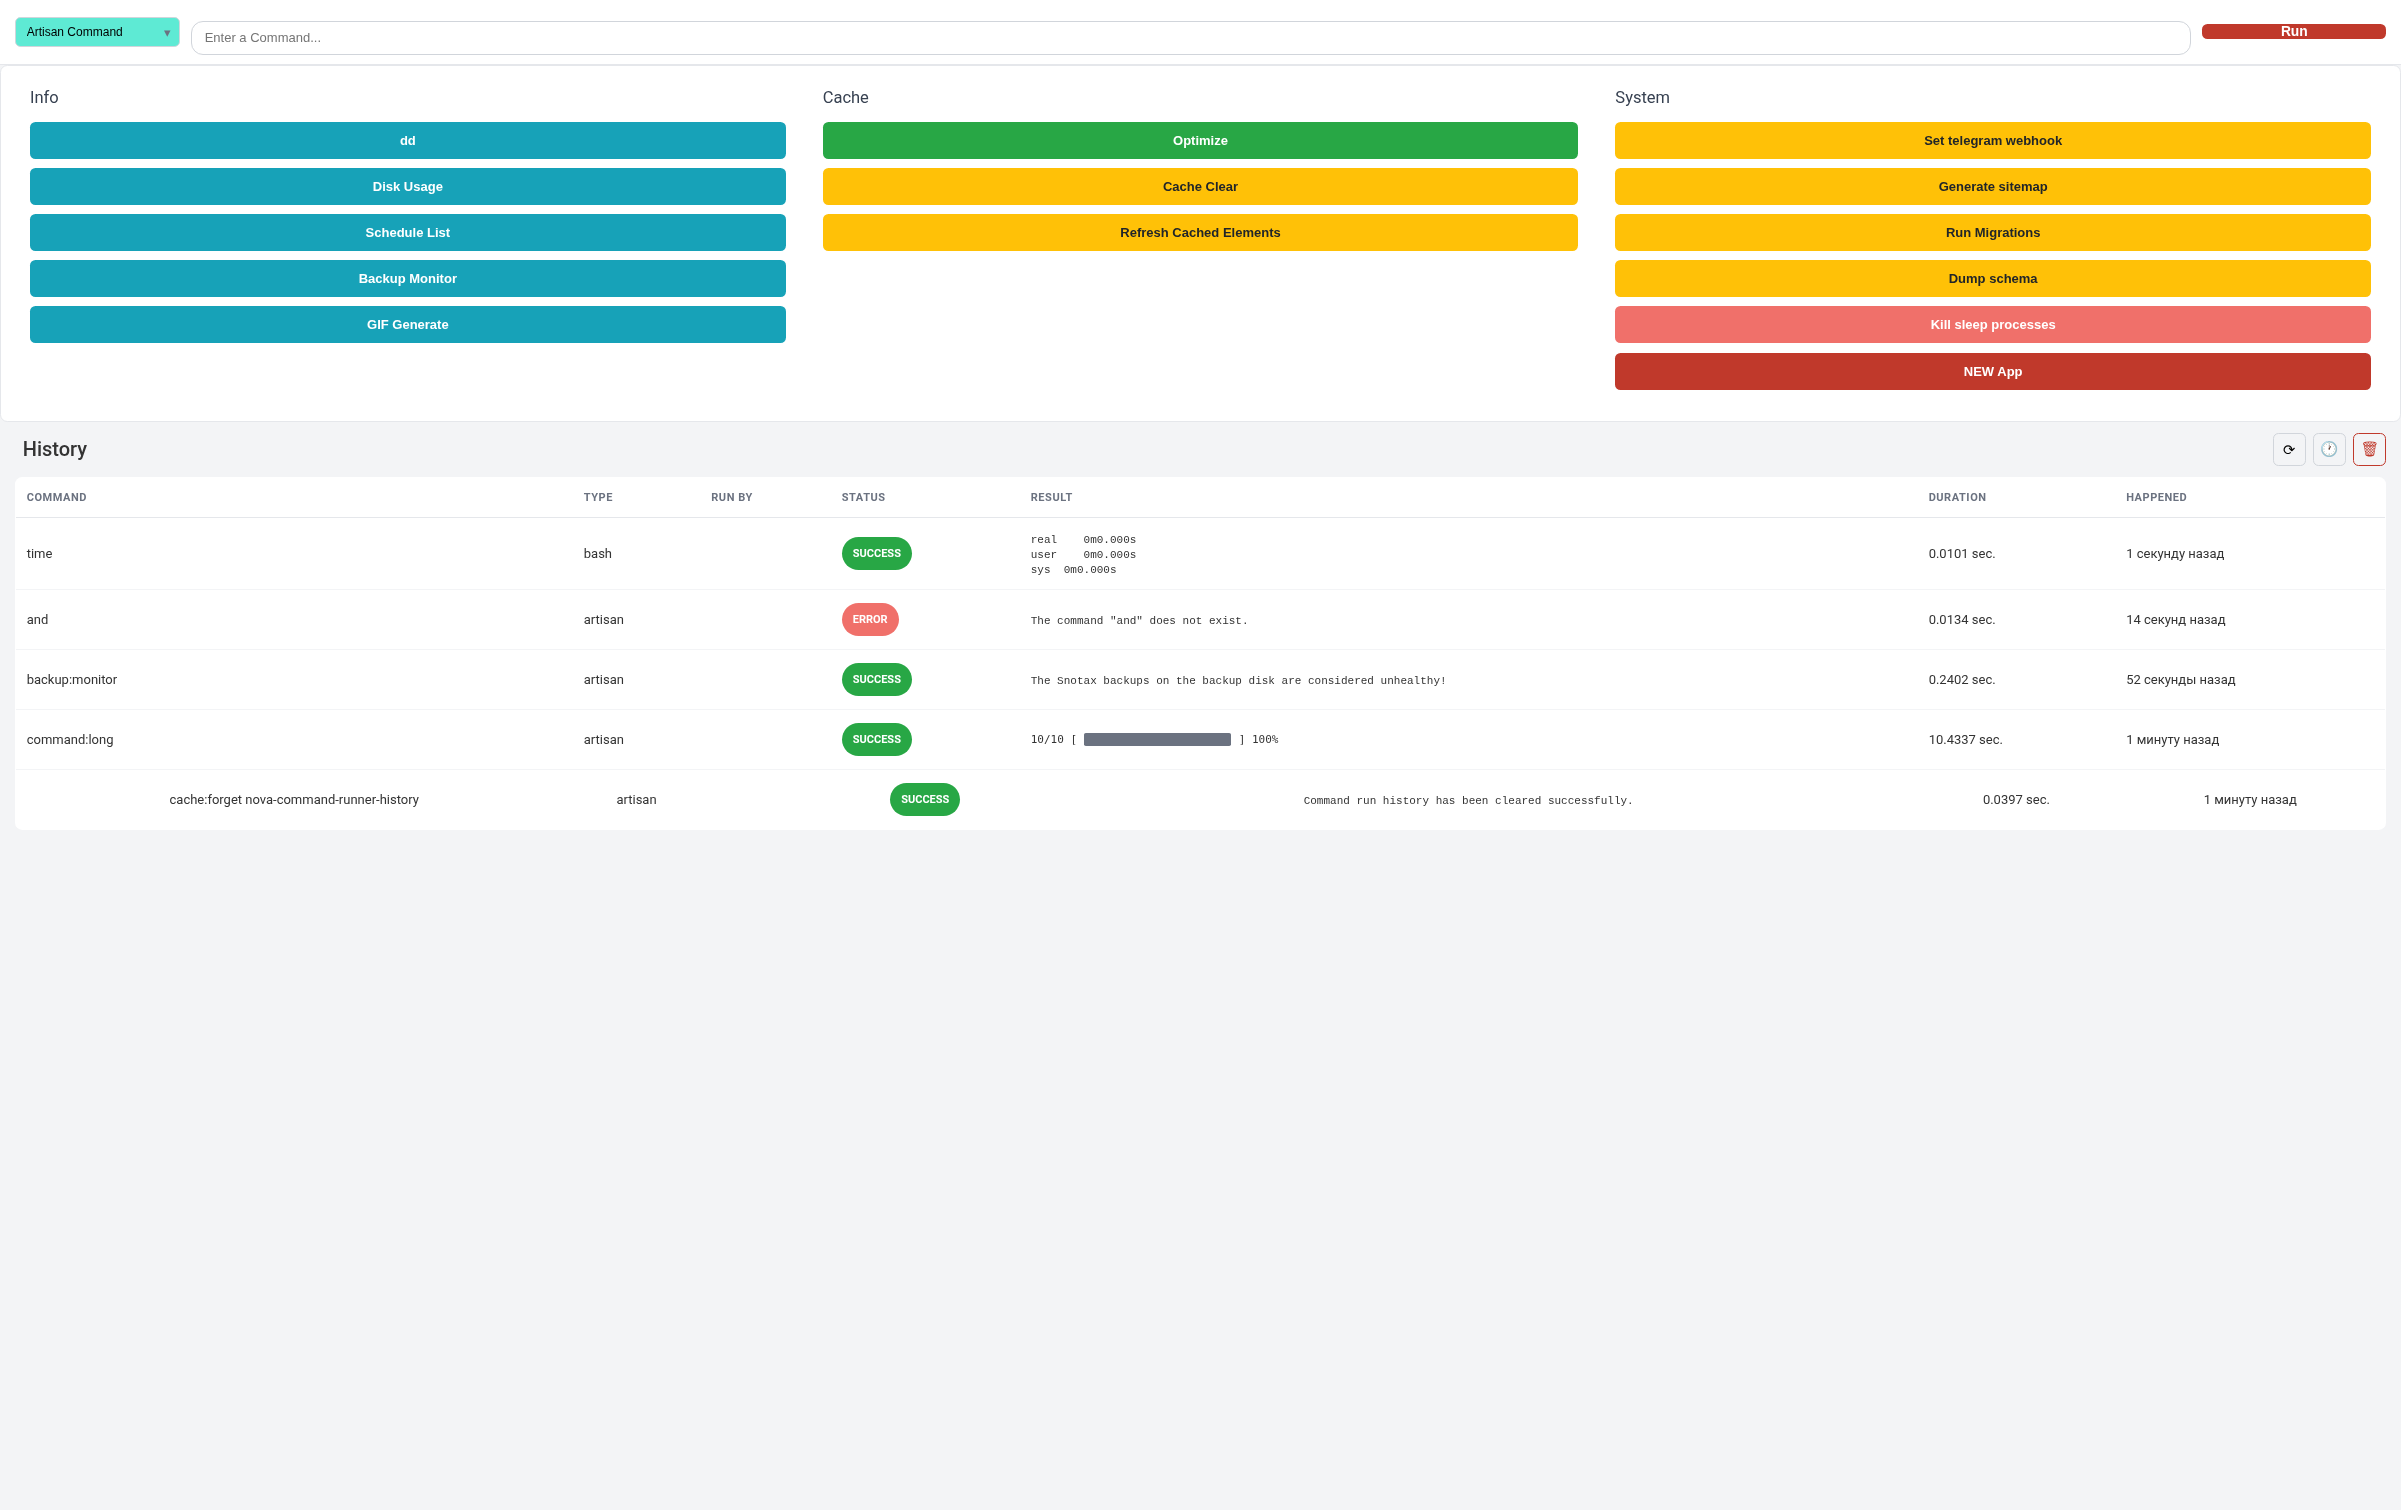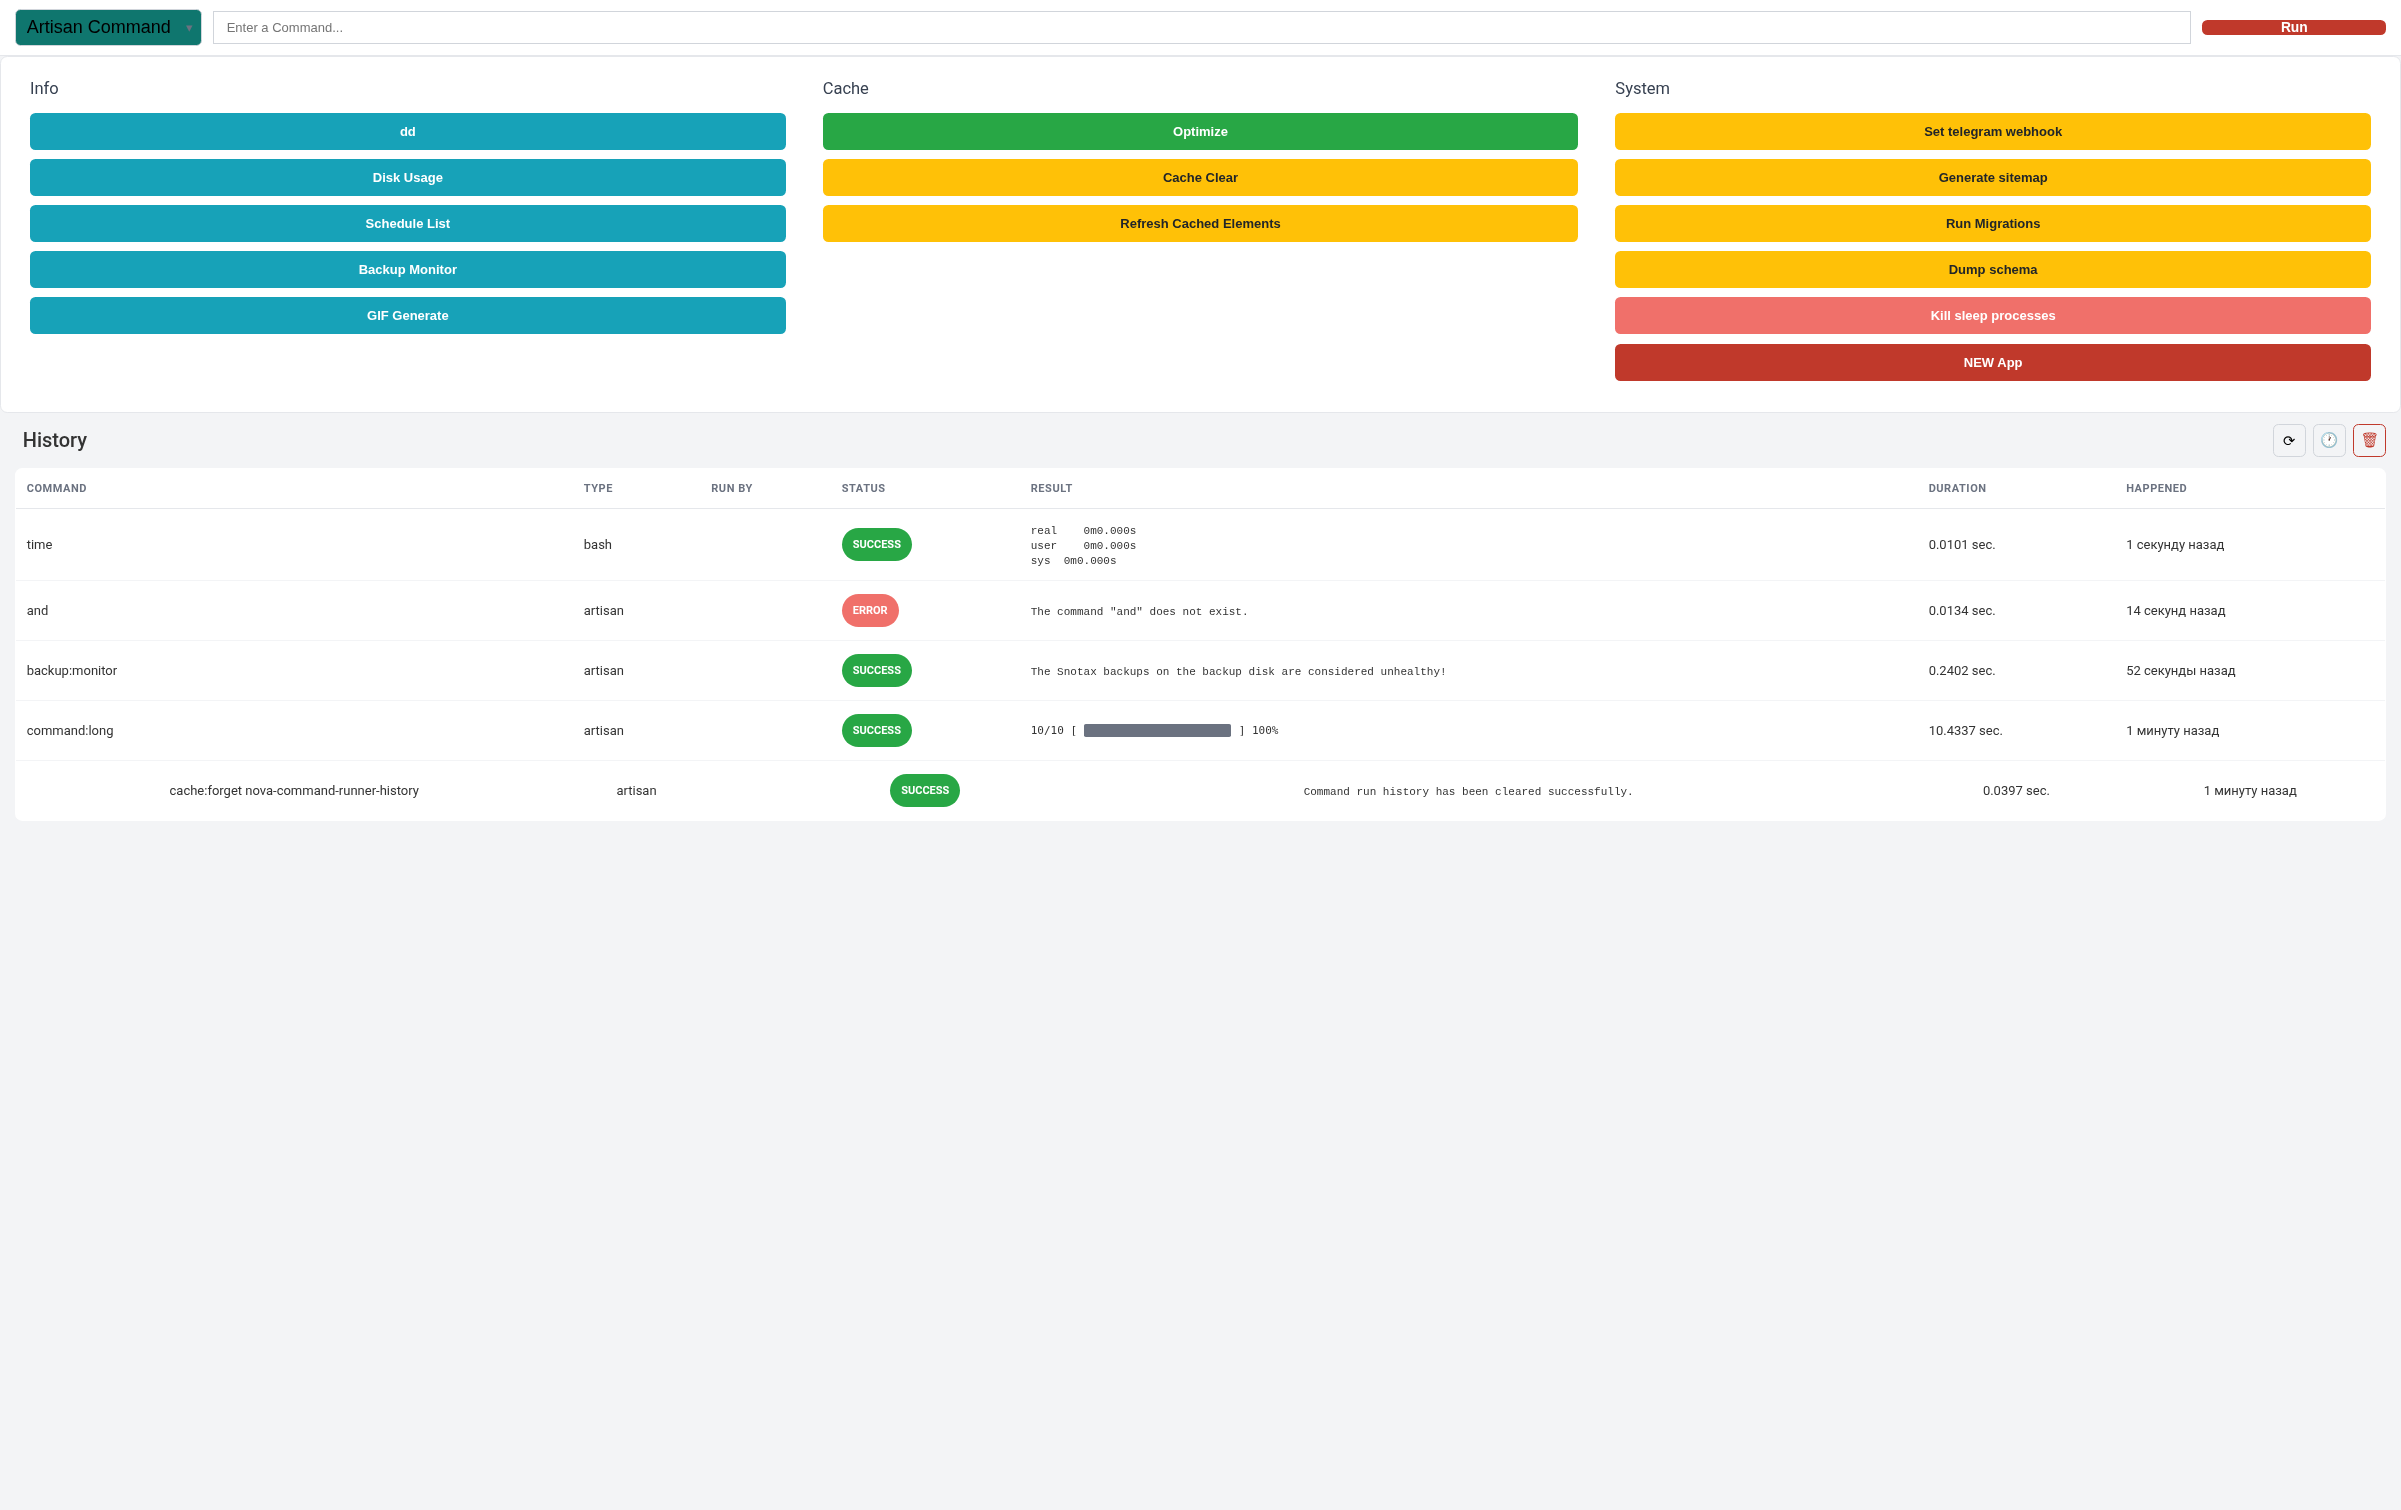"Artisan Command" .select-wrapper select { background: #0f766e -> #5eead4; font-size: 18px -> 12px }
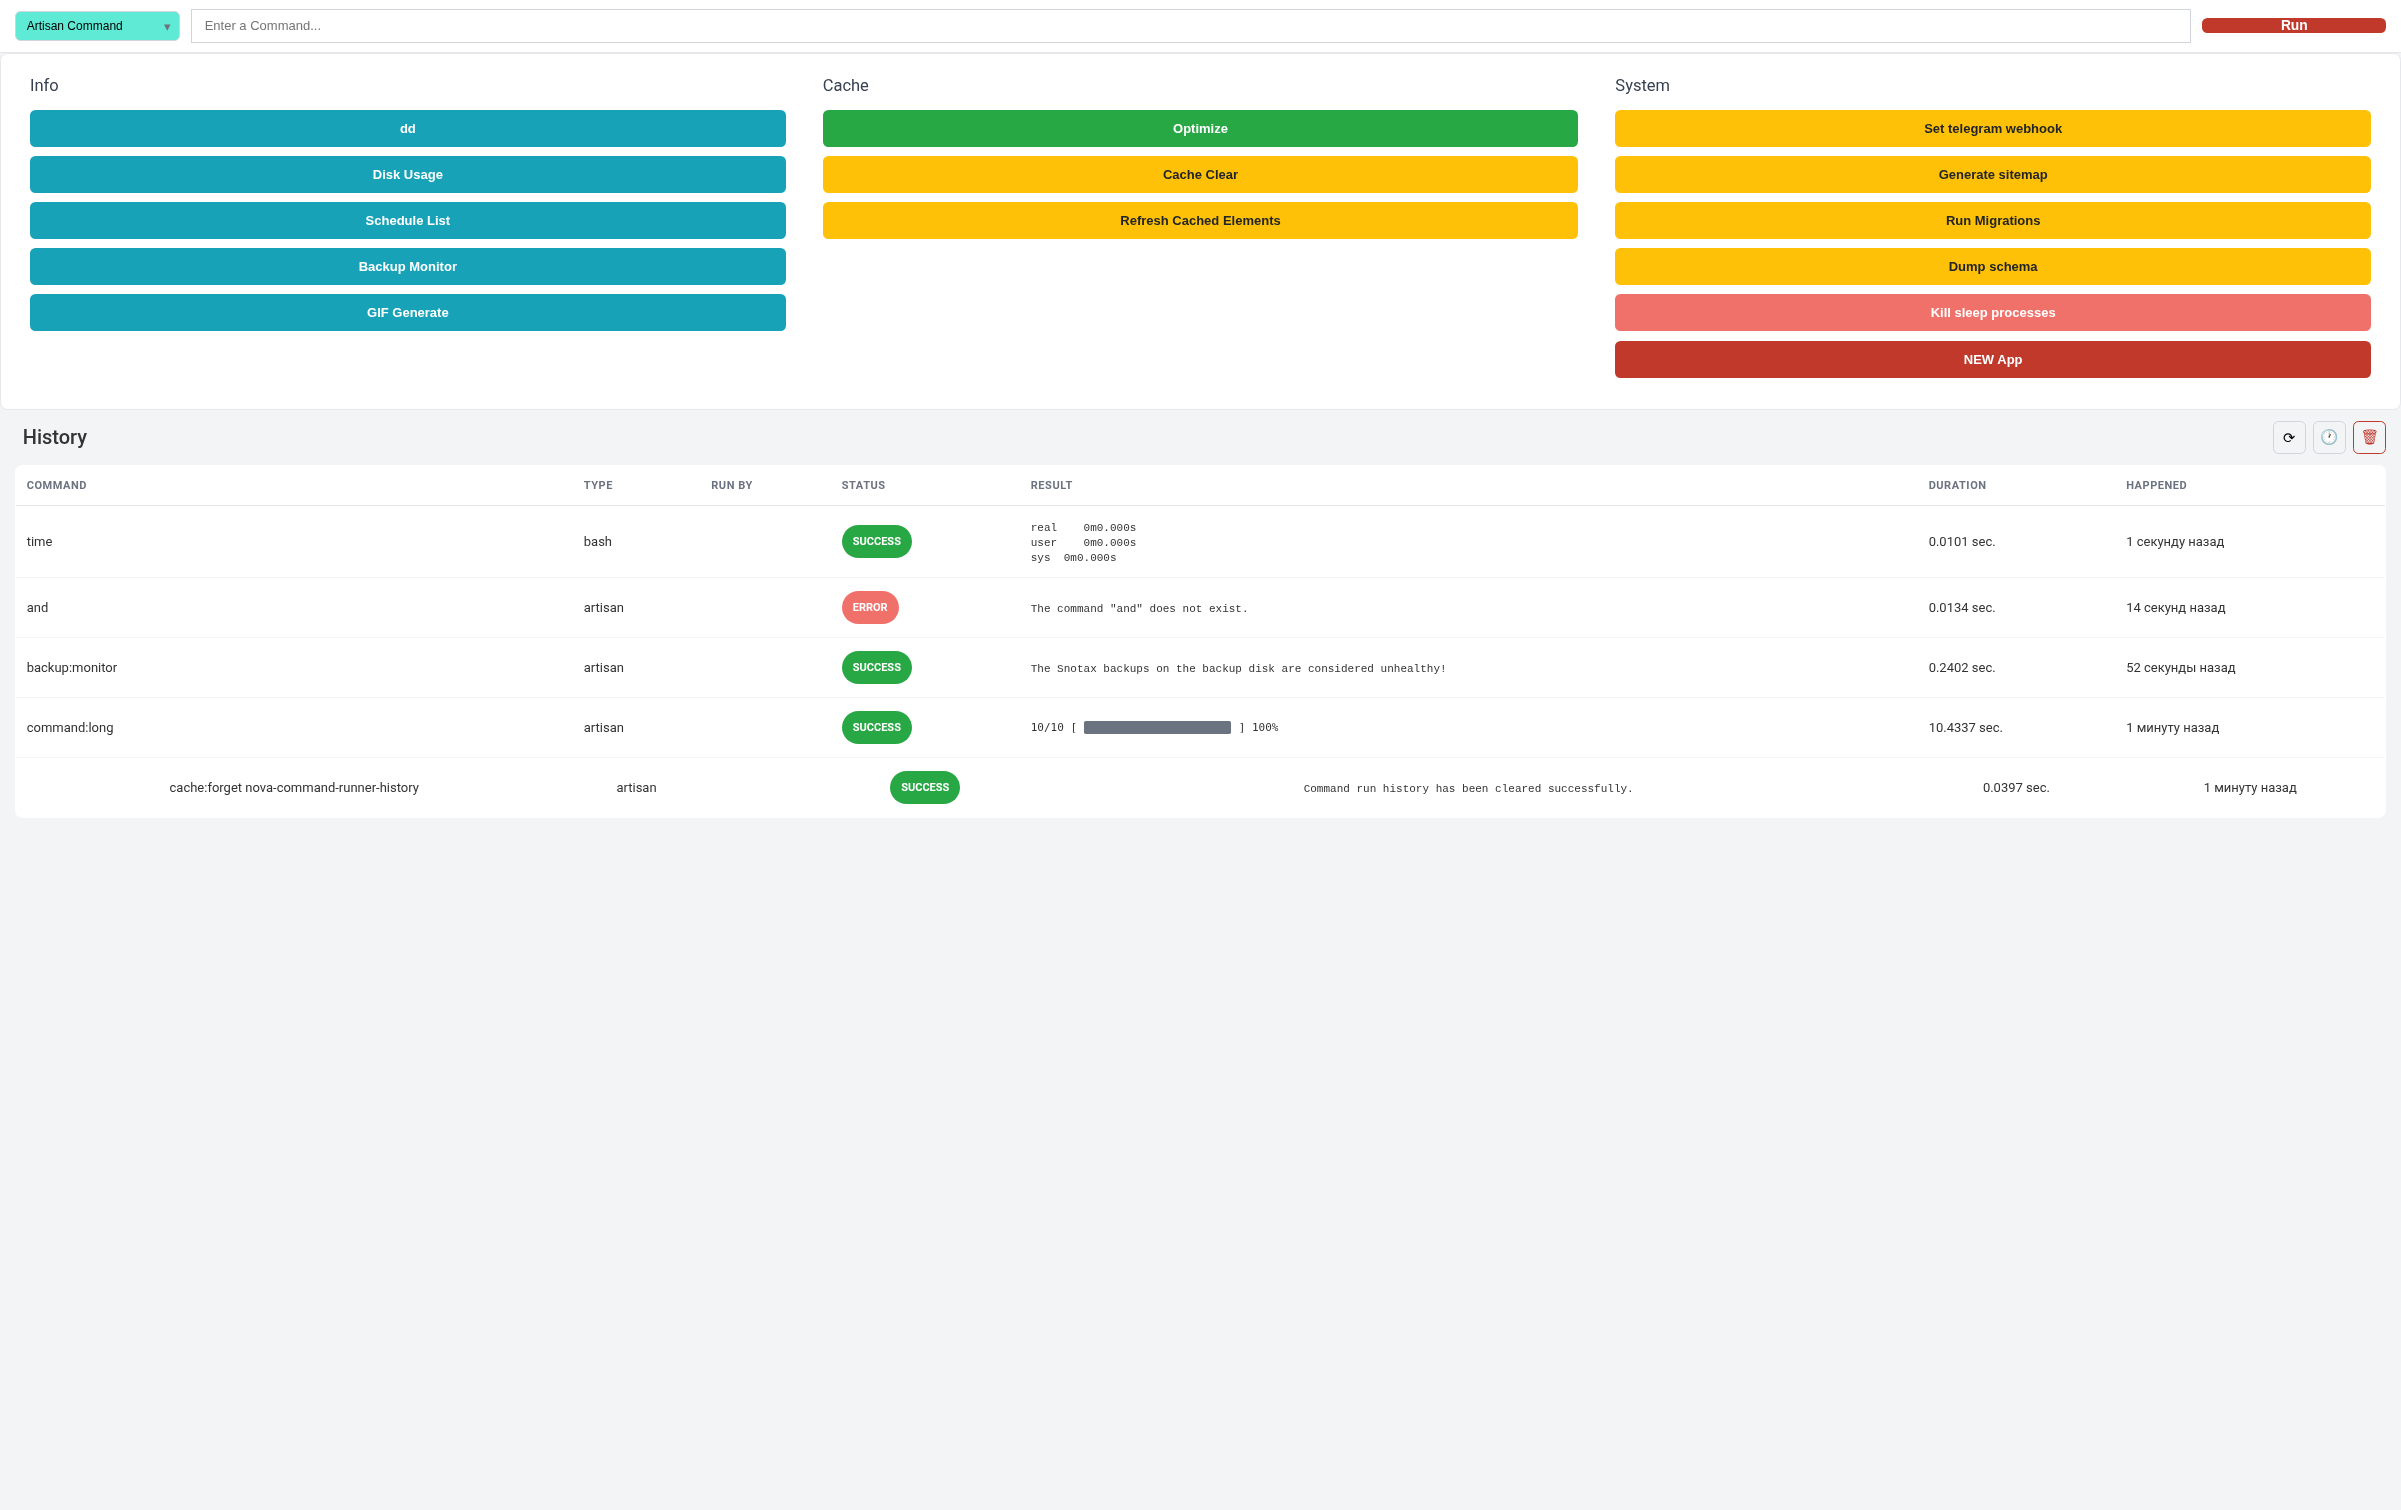"Enter a Command..." .command-input { border-radius: 0 -> 12px; margin-top: none -> 12px }
